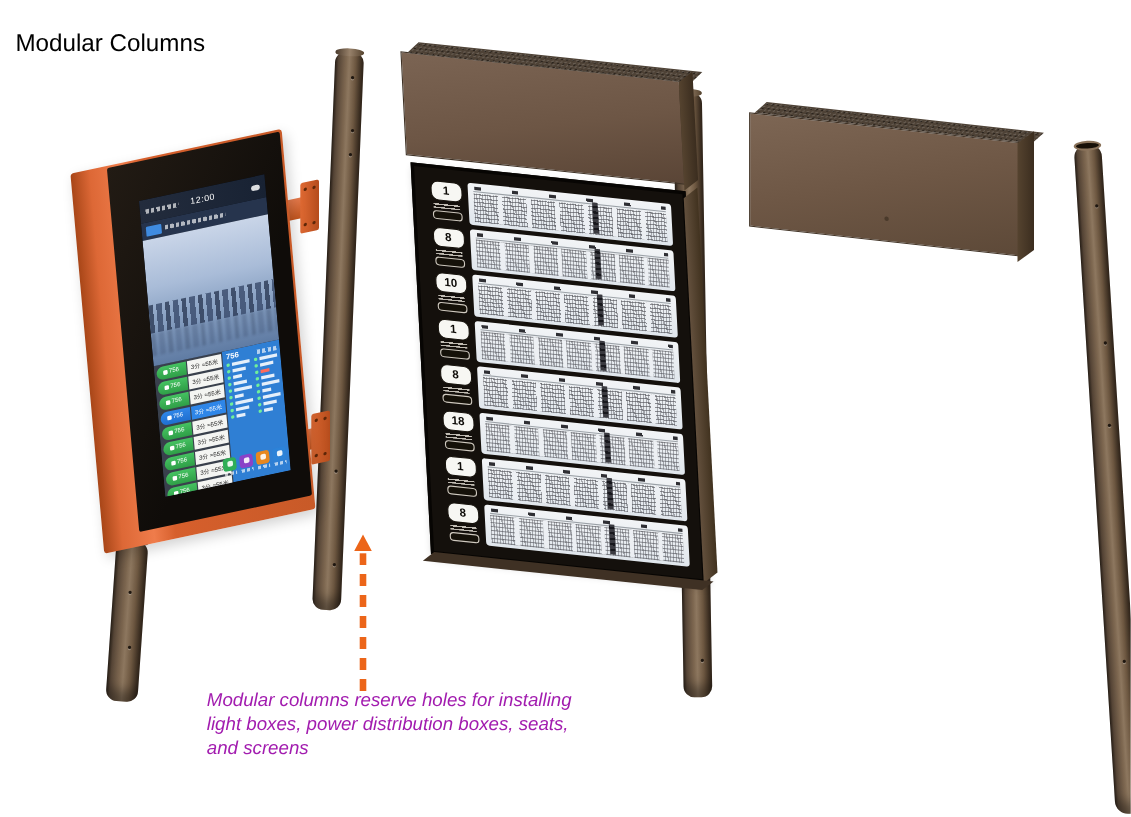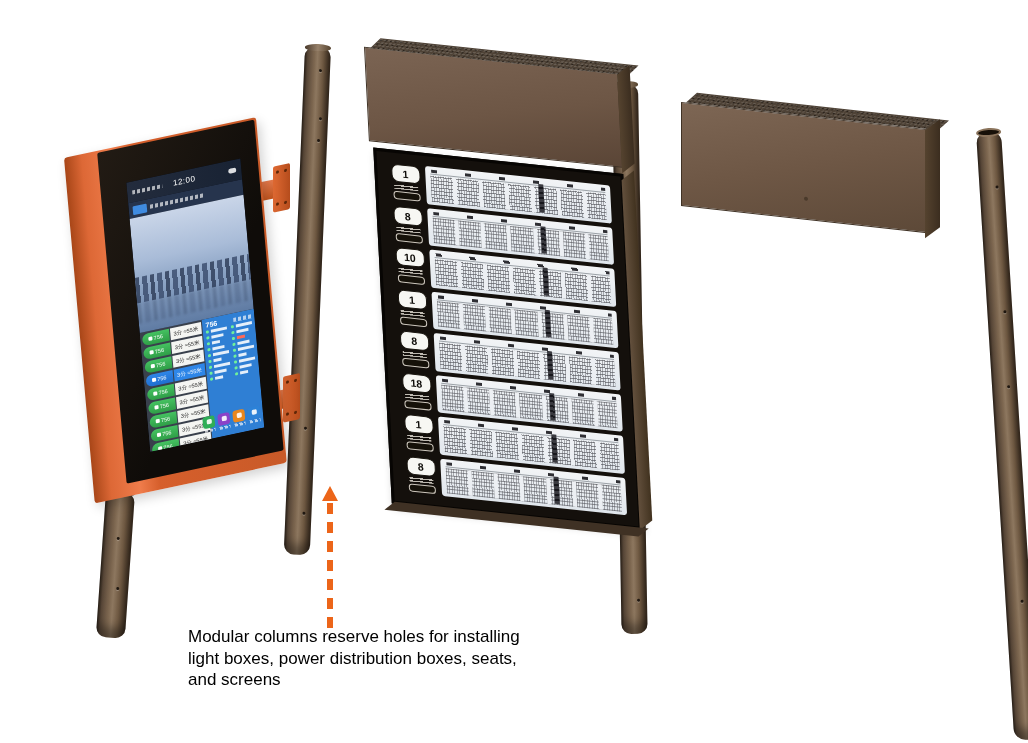"Modular Columns" div.title { html: none -> <div>Modular Columns</div> }
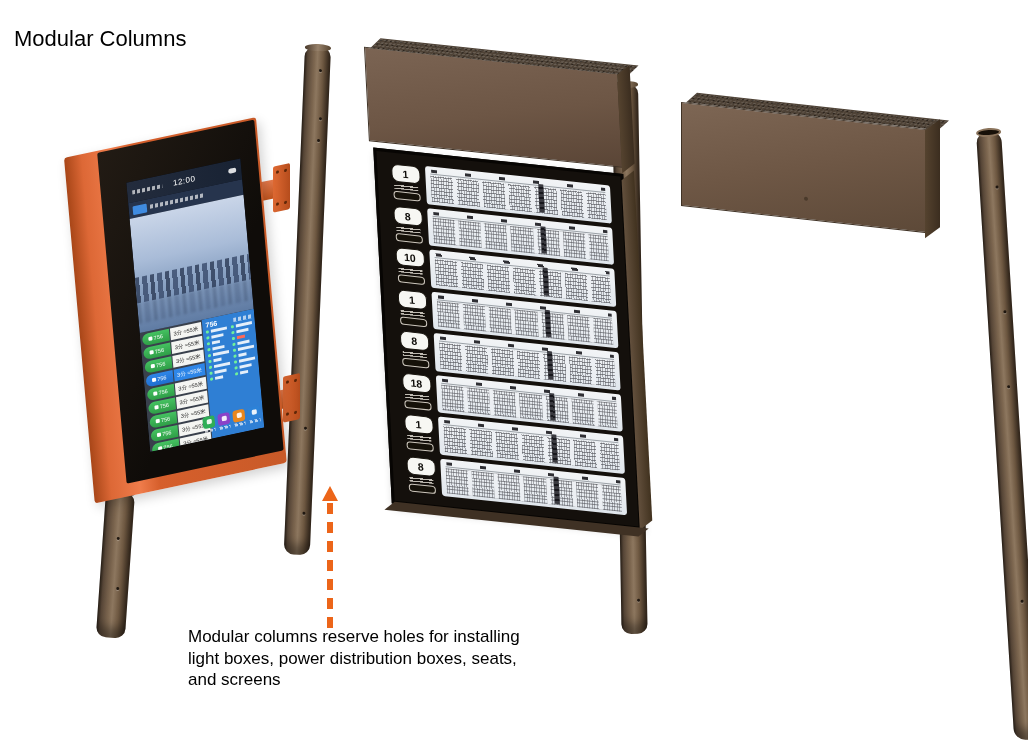"Modular columns reserve holes for" .caption { color: #000000 -> #a21caf; font-style: none -> italic }
